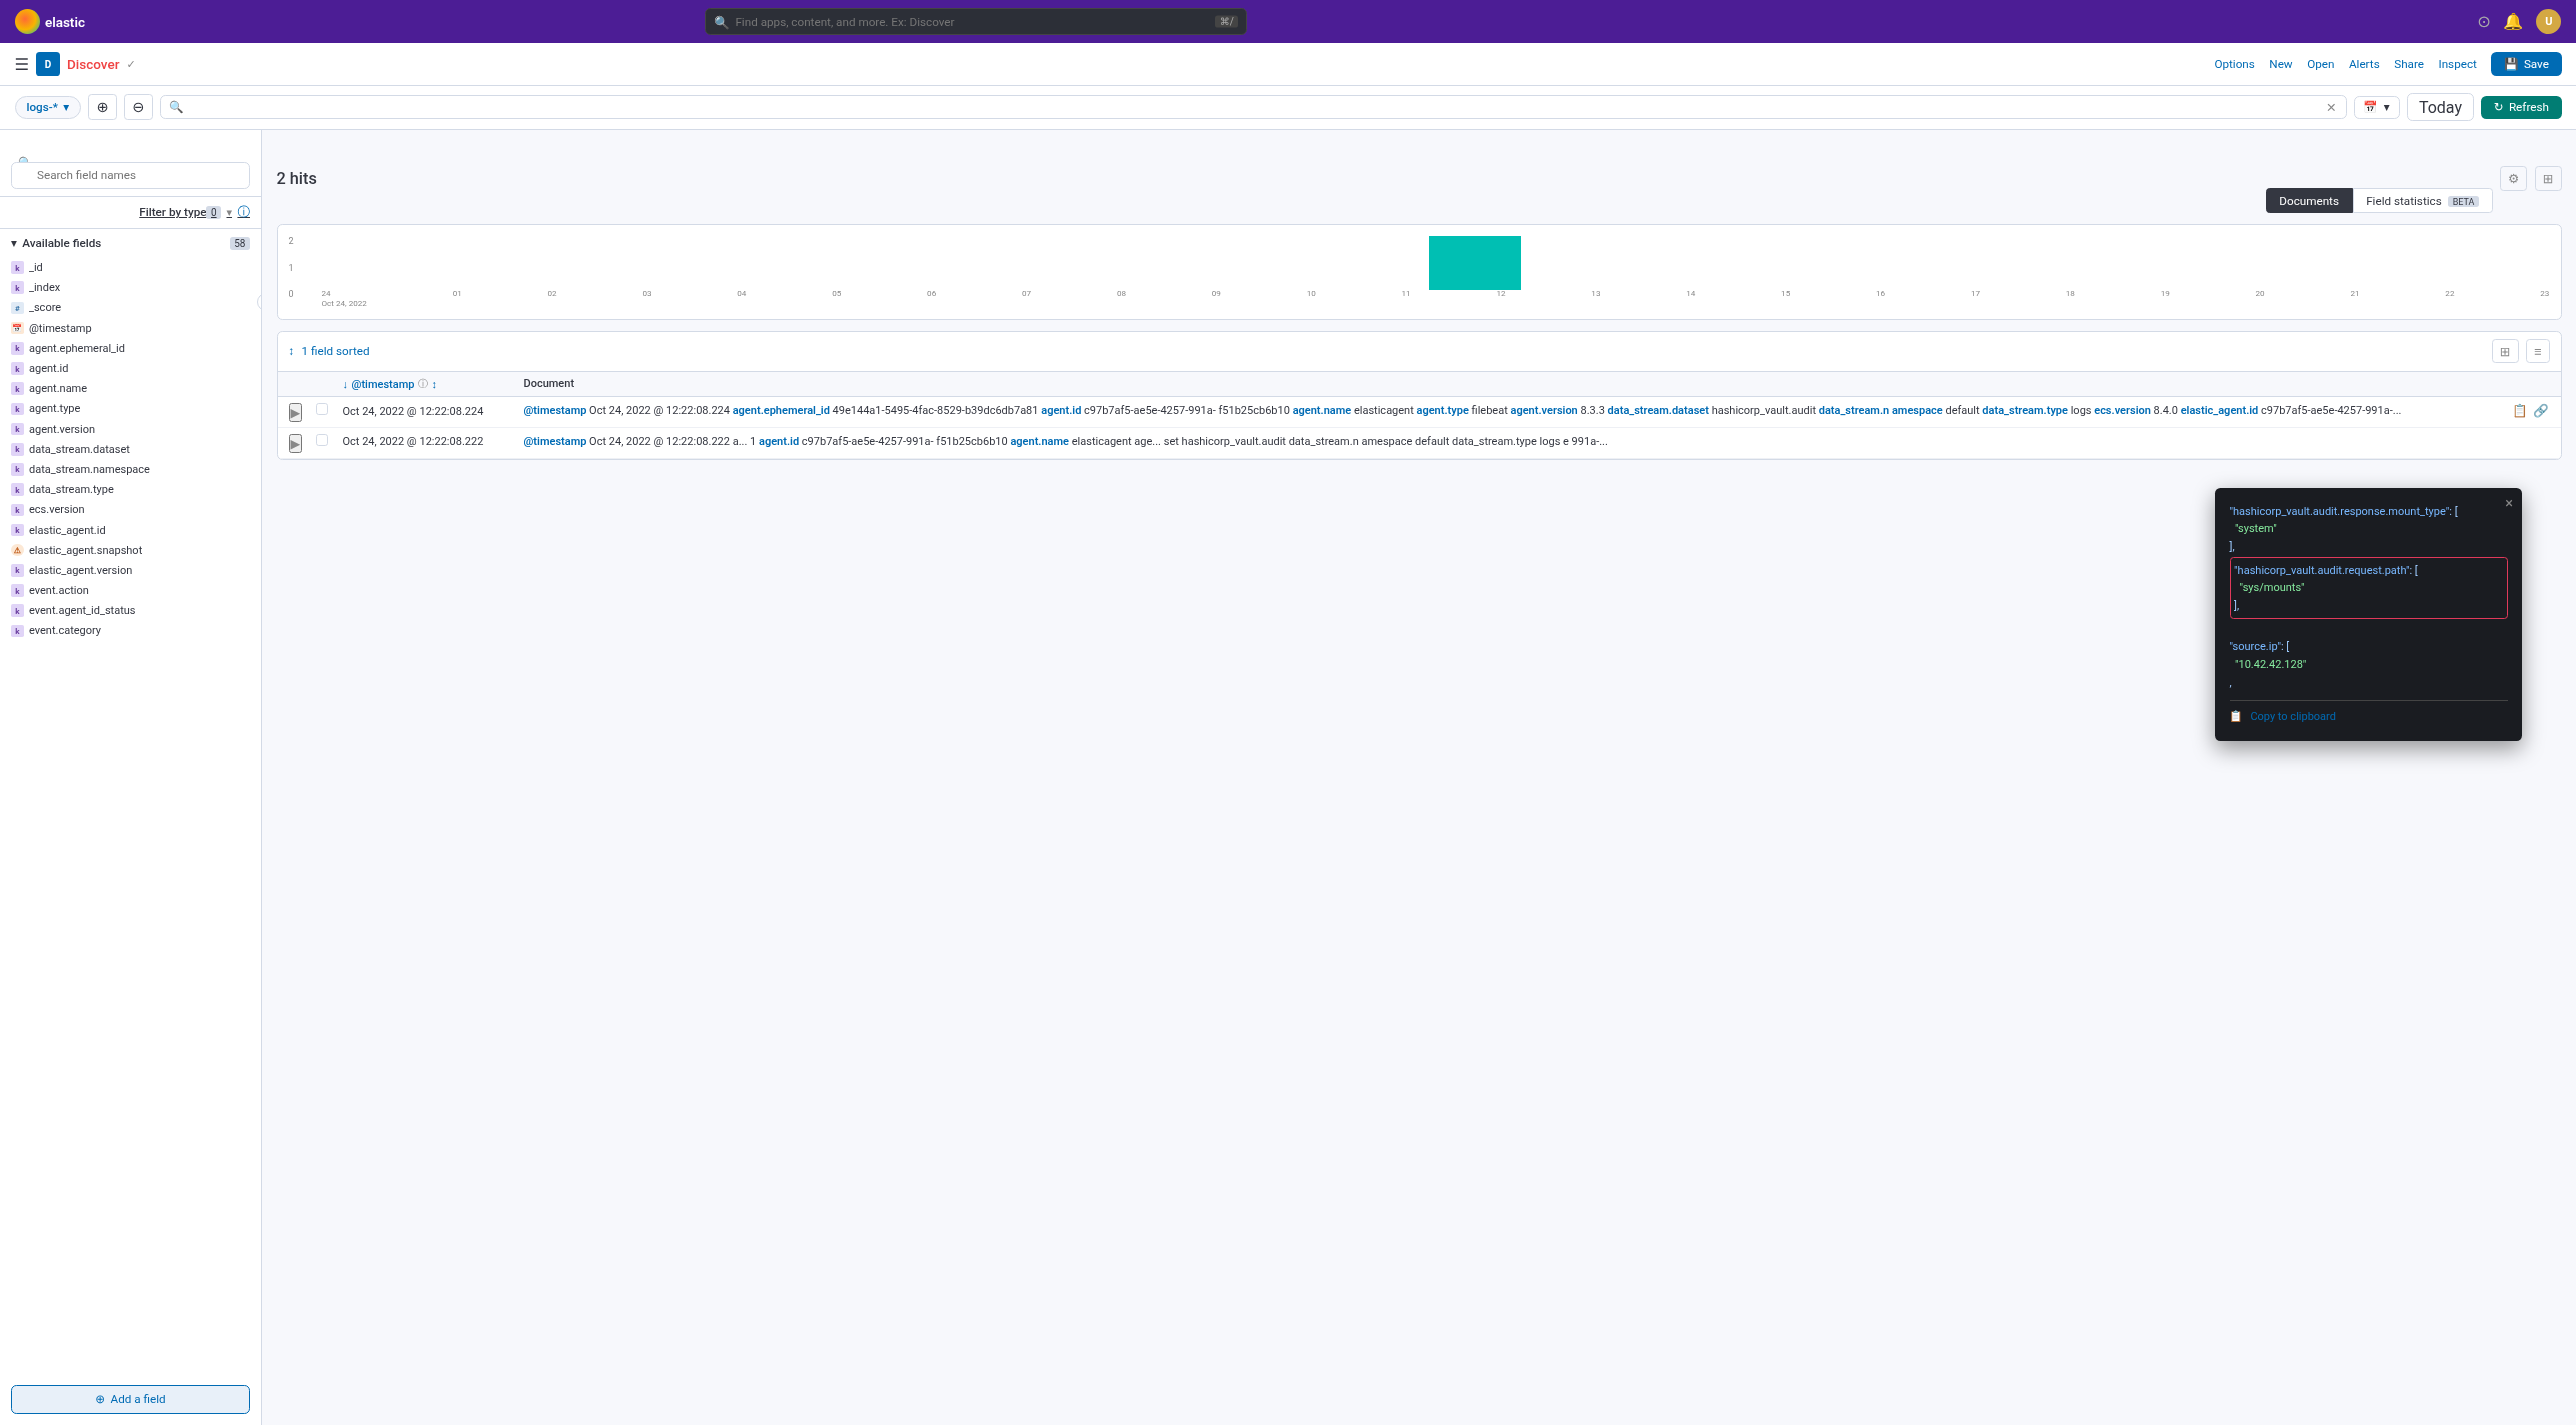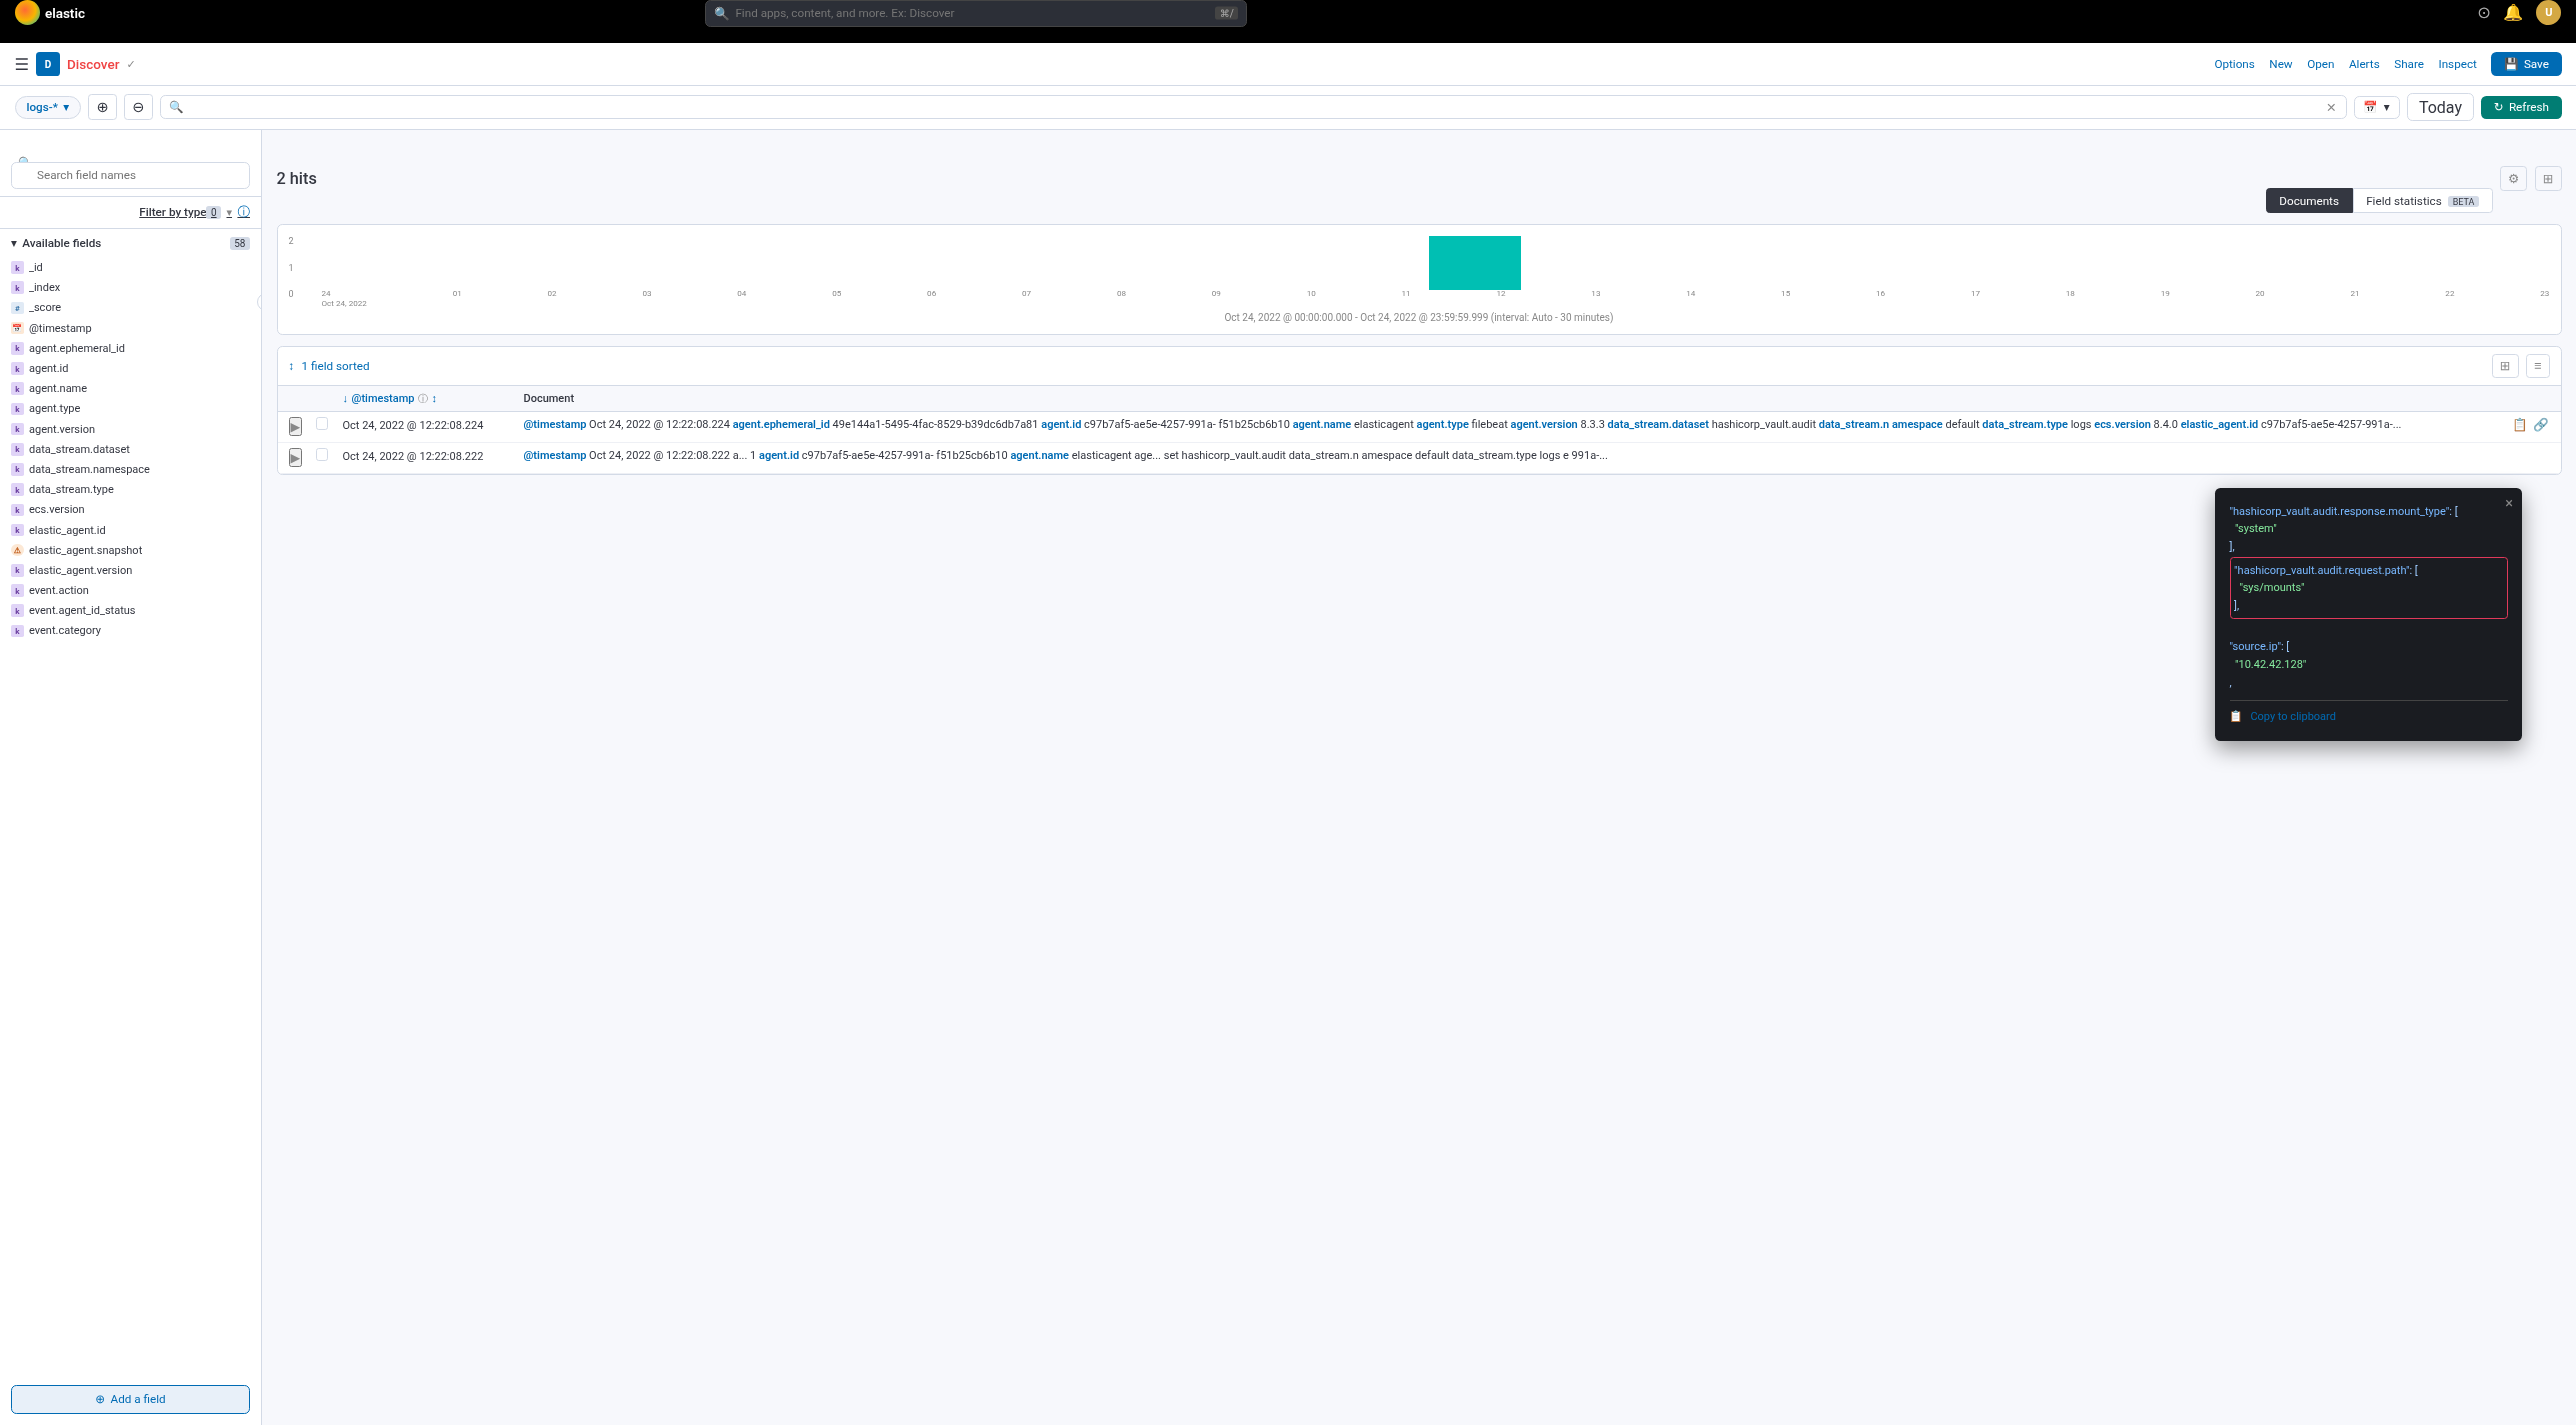"elastic" .top-nav { align-items: flex-start -> center; background: #000000 -> #4c1d95 }
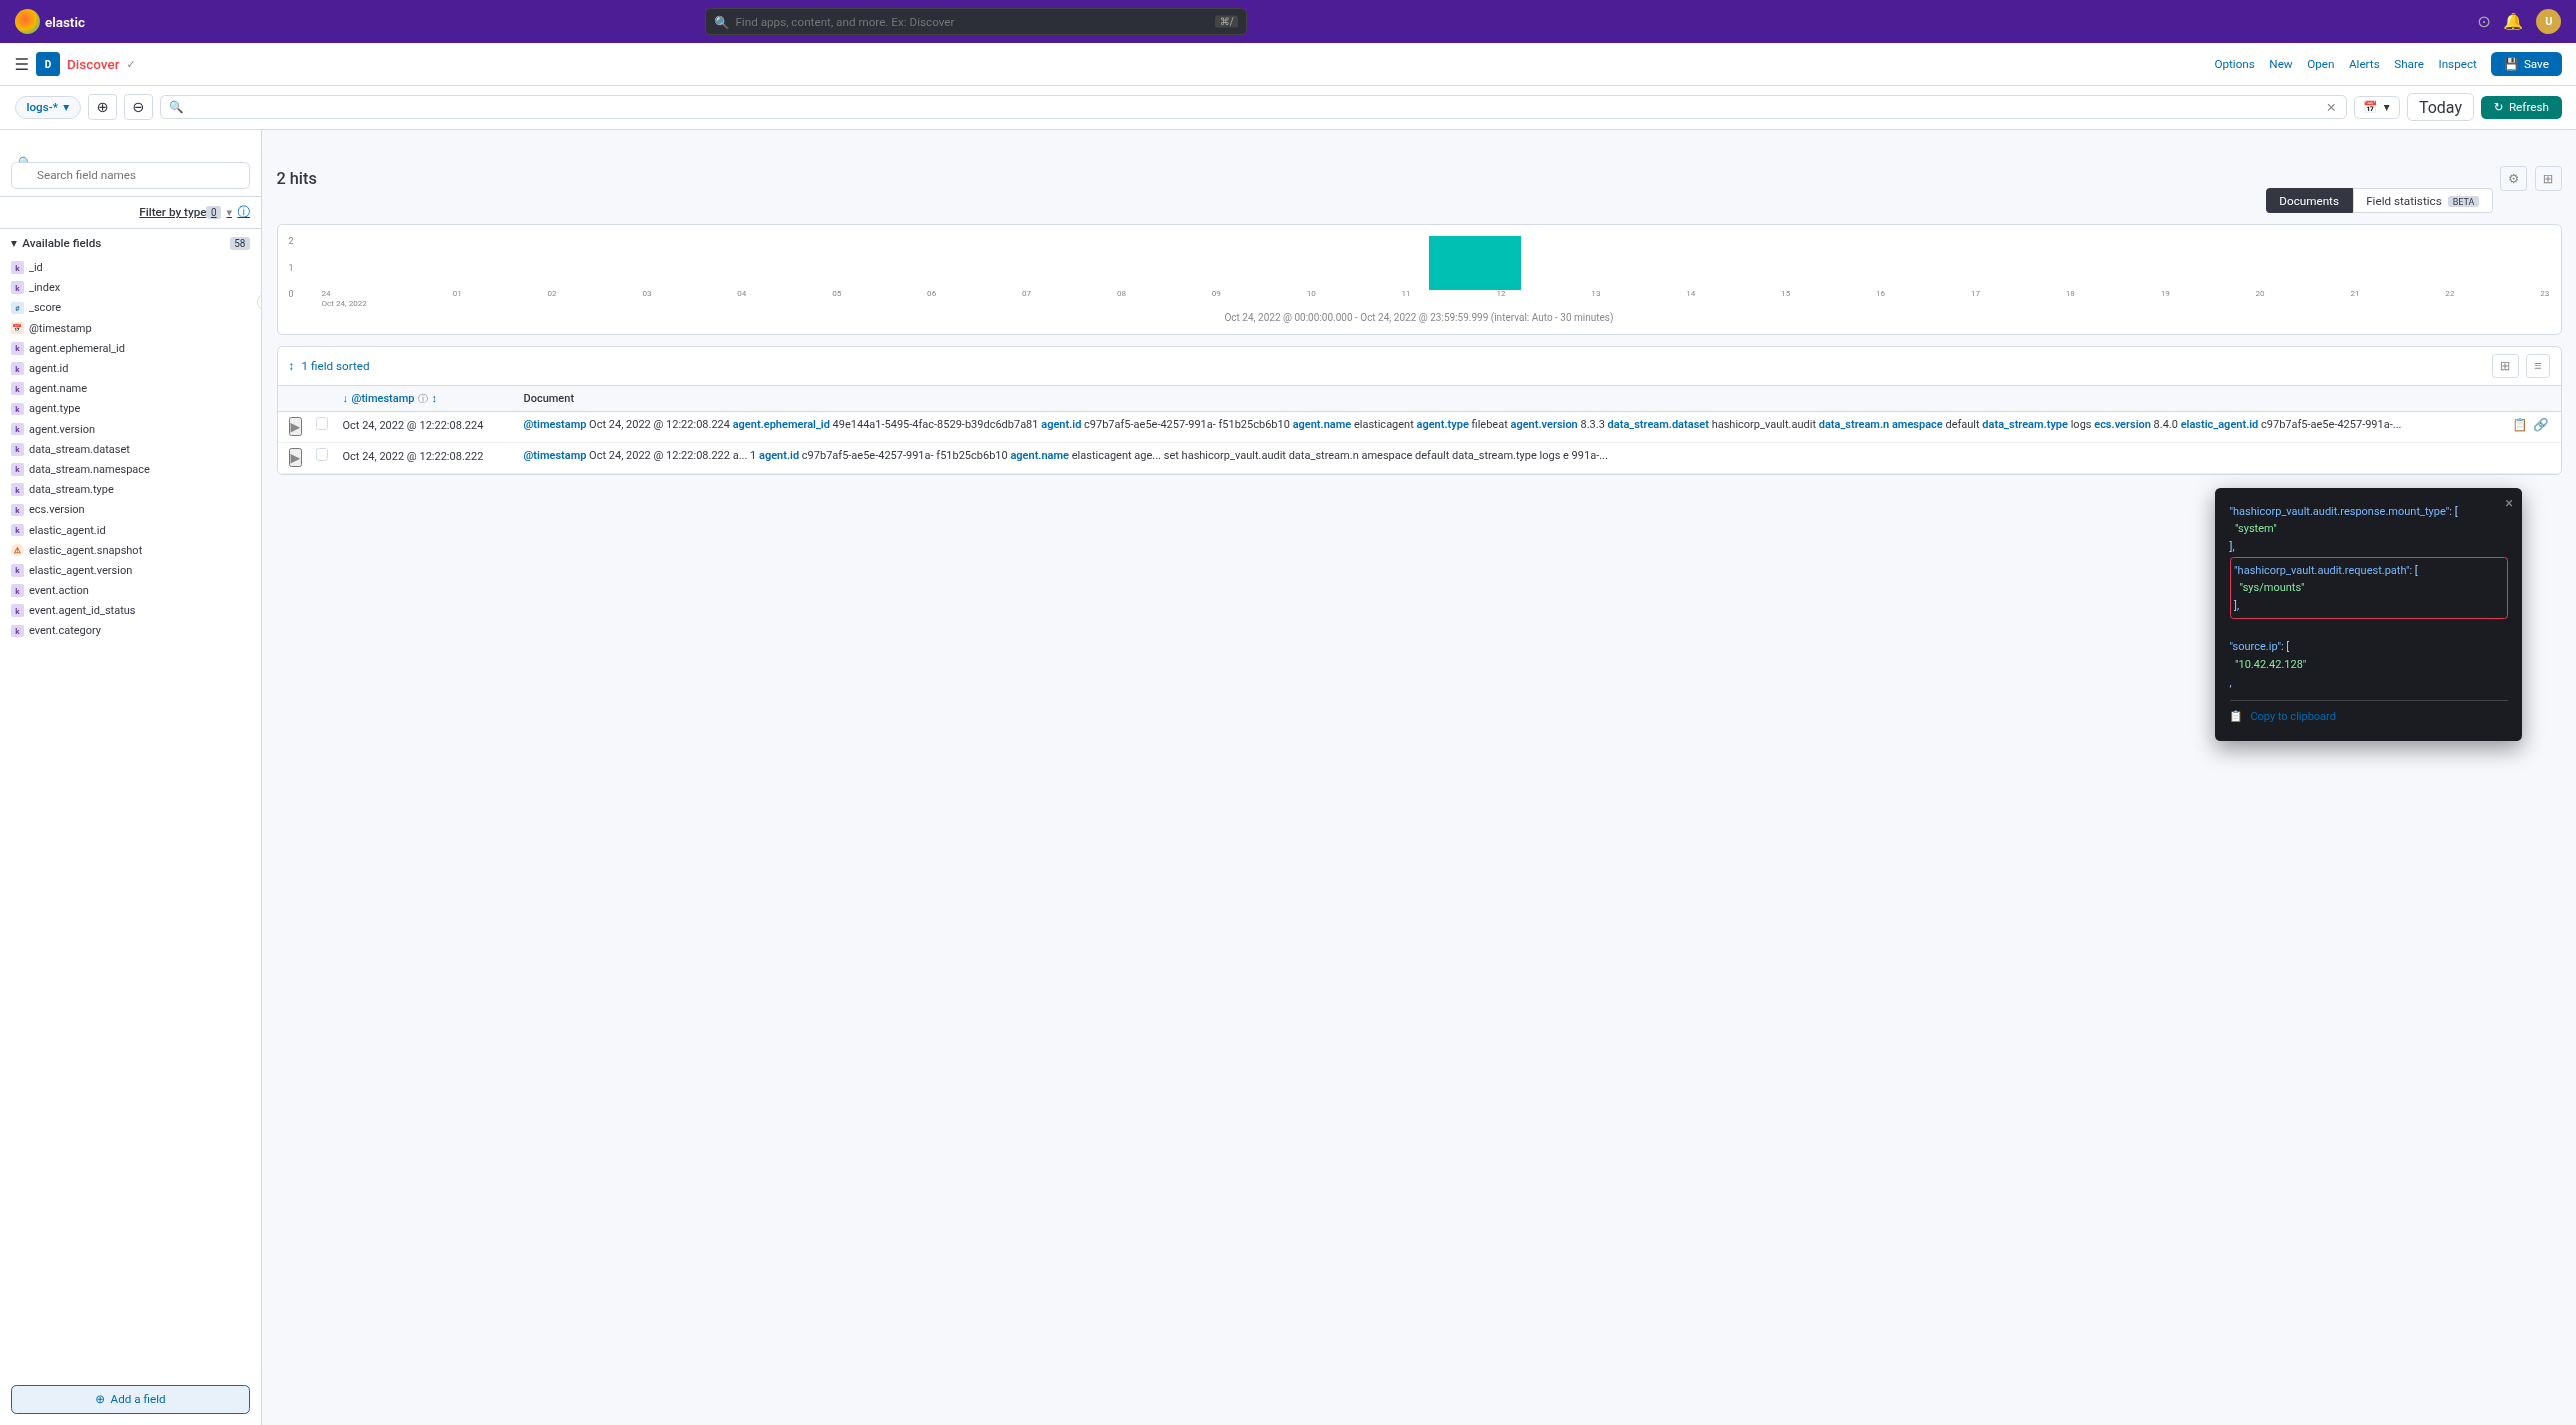"Oct 24, 2022 @ 00:00:00.000" div.hist-subtitle { html: <div>Oct 24, 2022 @ 00:00:00.000 - Oct 24, 2022 @ 23:59:59.999 (interval: Auto - 30 minutes)</div> -> none }
